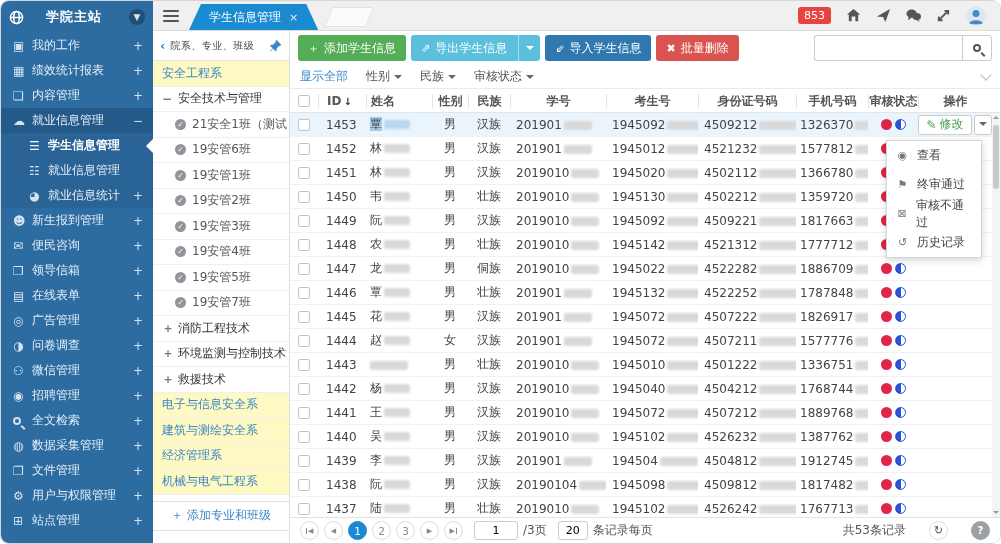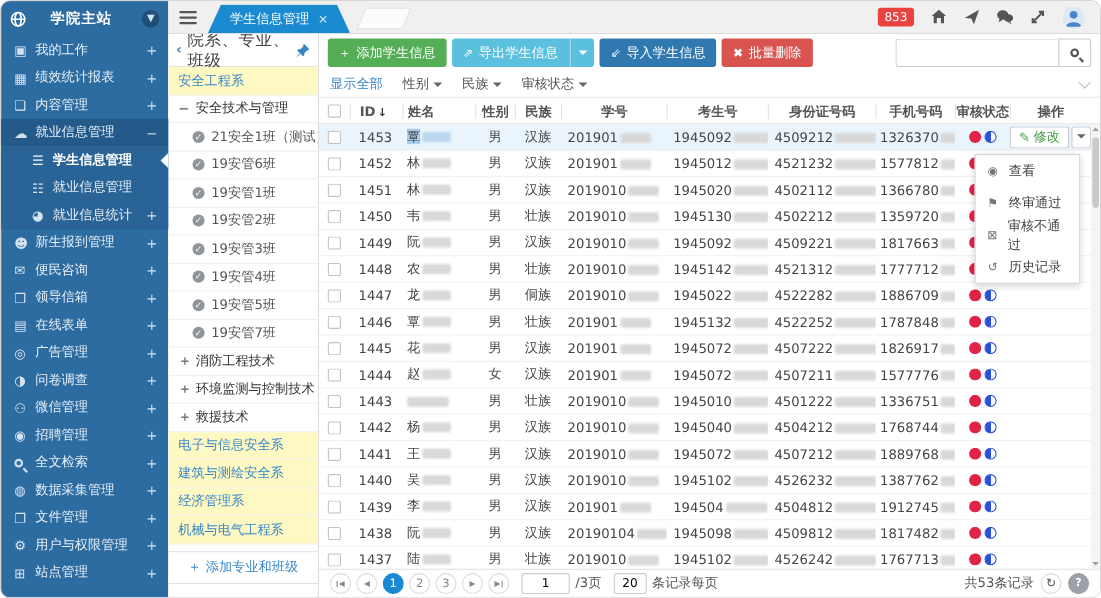"院系、专业、班级" .tree-header .th-lbl { font-size: 15px -> 10px }
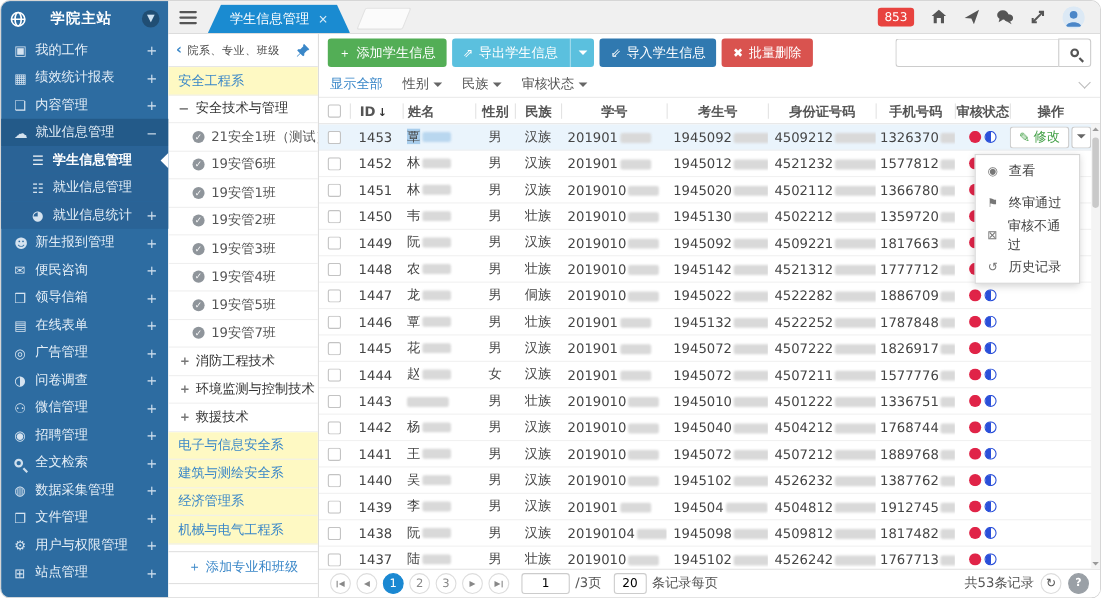"共53条记录" .pg-right { gap: 6px -> 23px }
